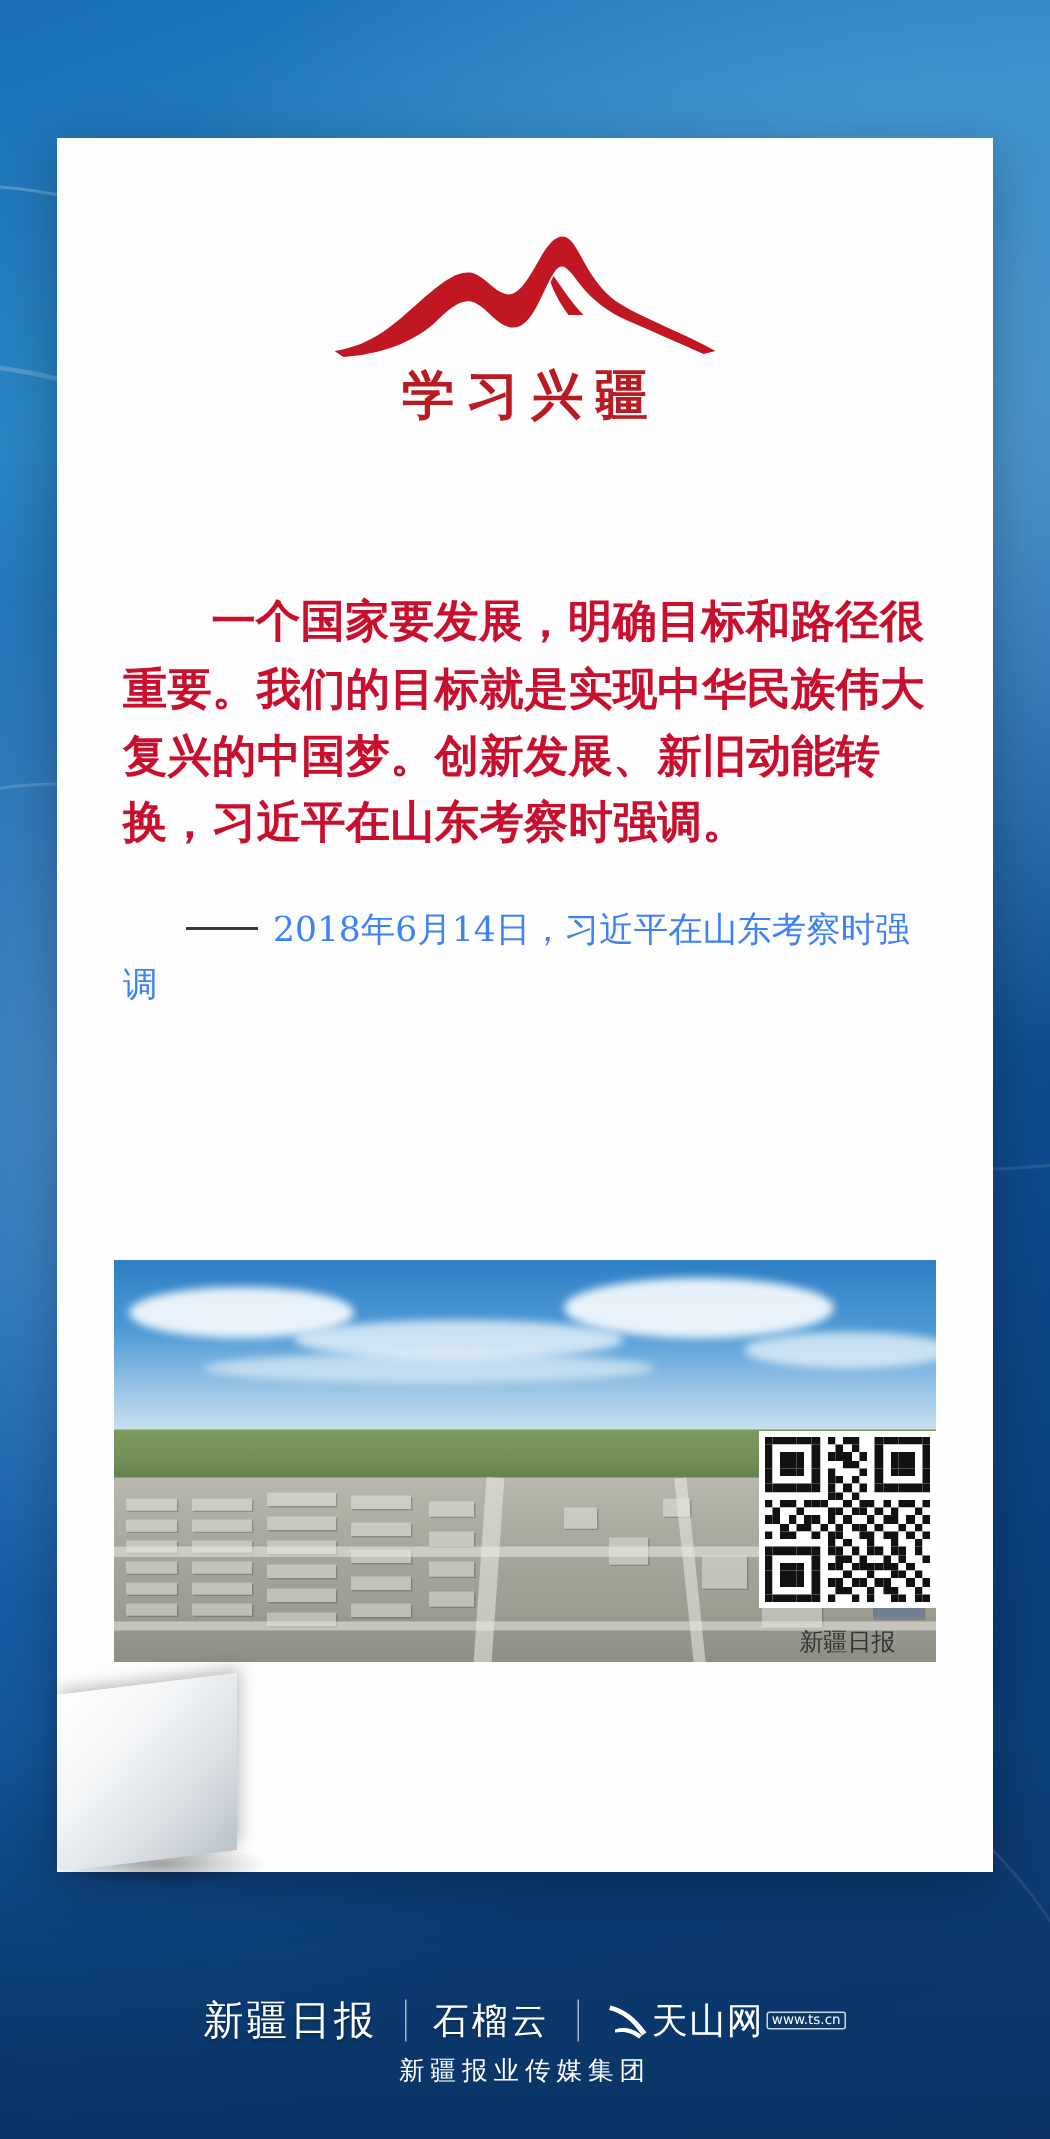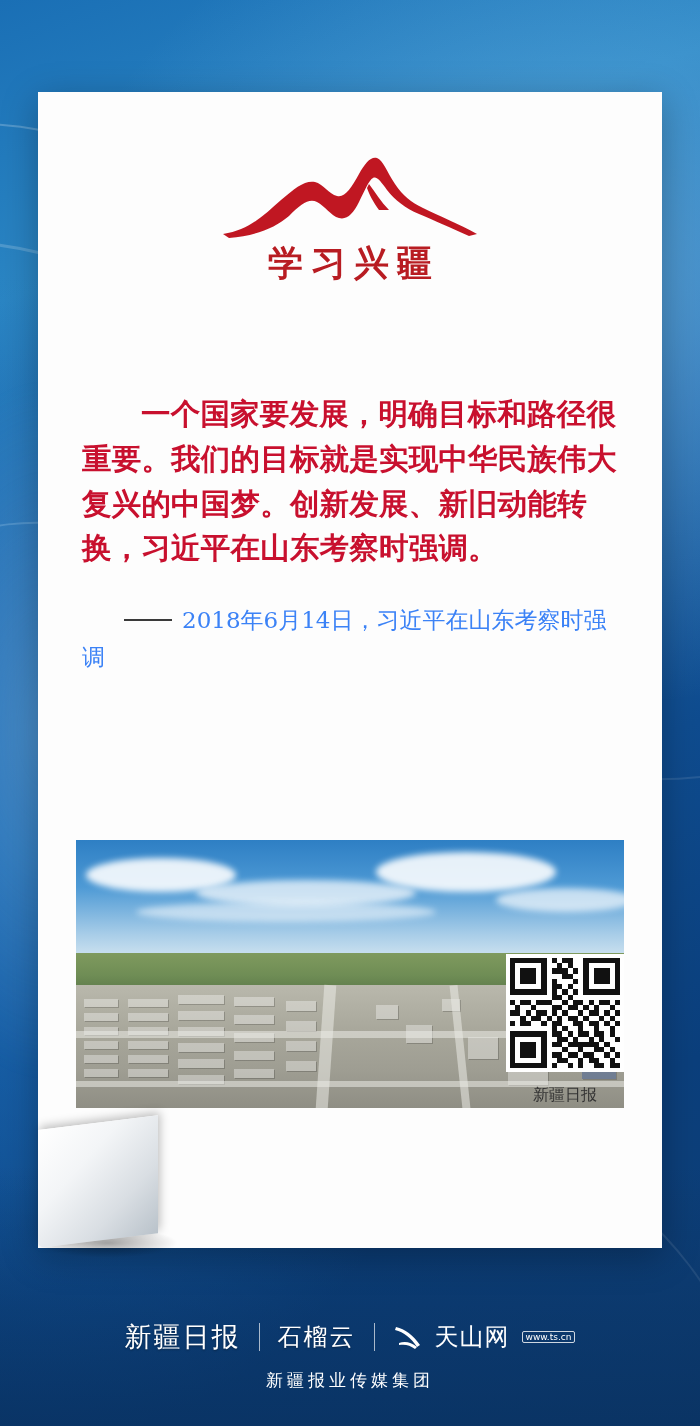"天山网" .f-mark { gap: 12px -> 1px }
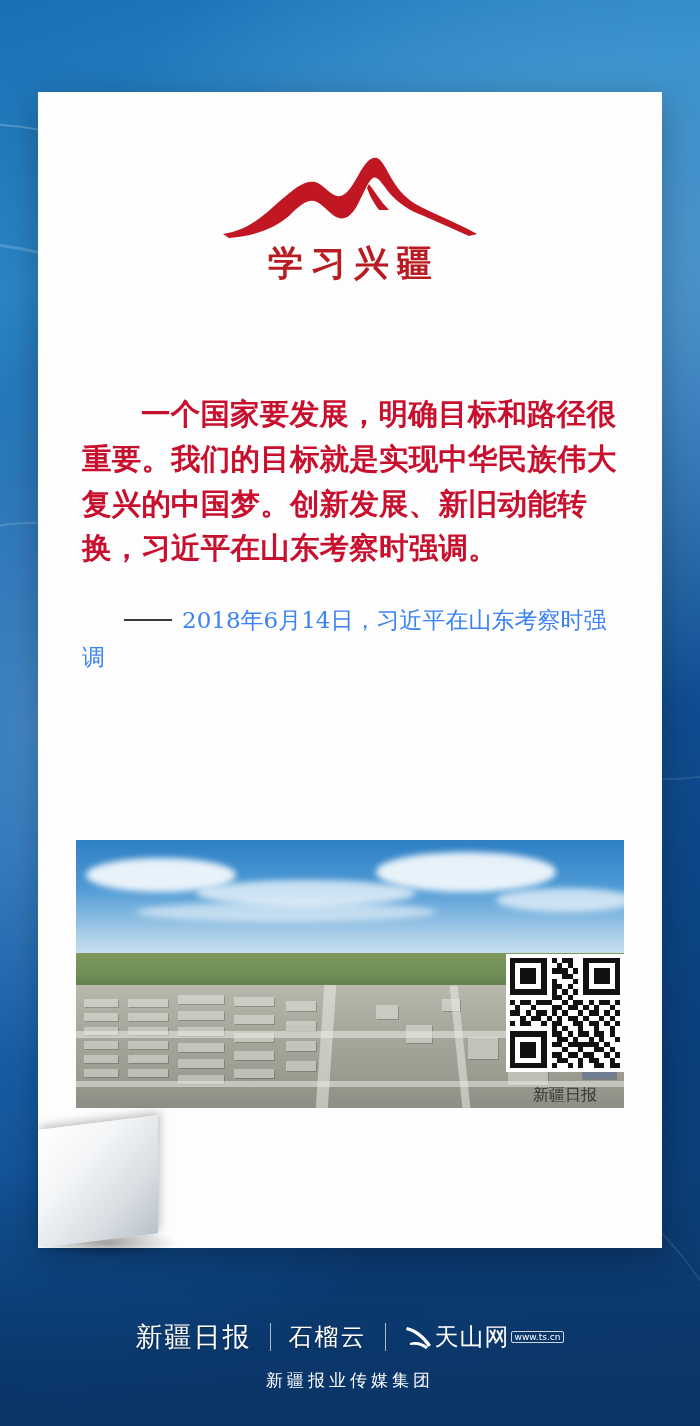"新疆报业传媒集团" .f-sub { margin-top: 10px -> none }
